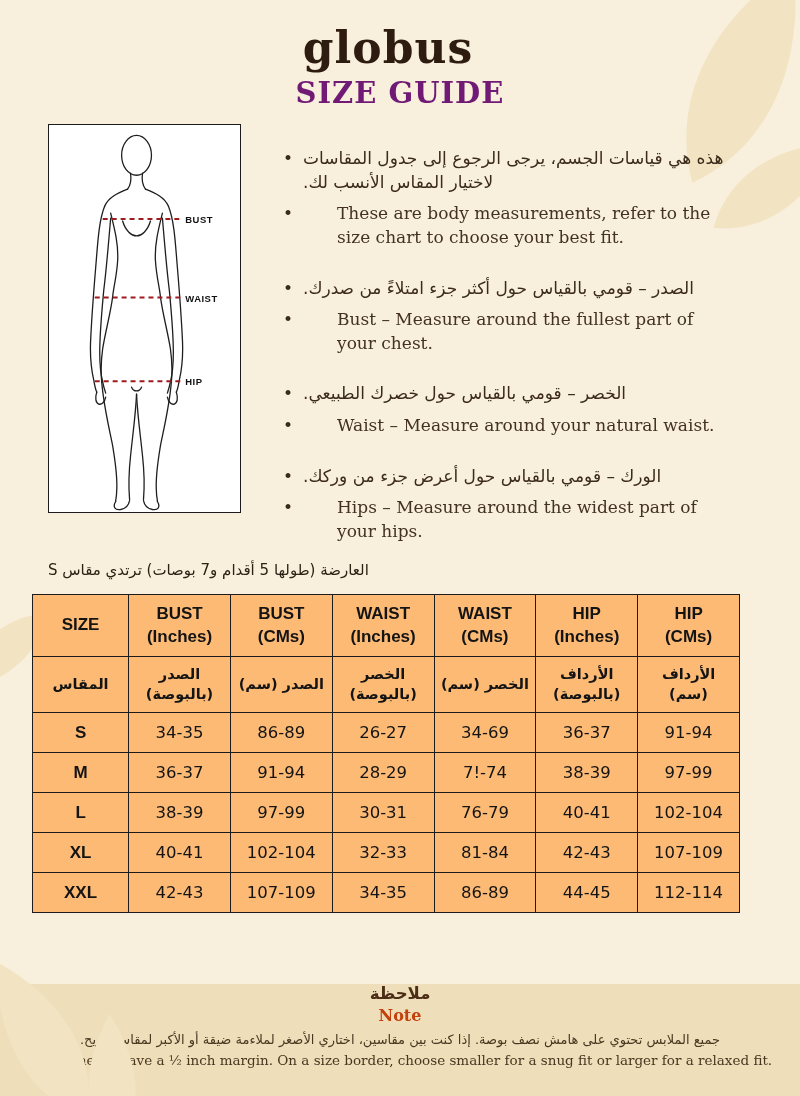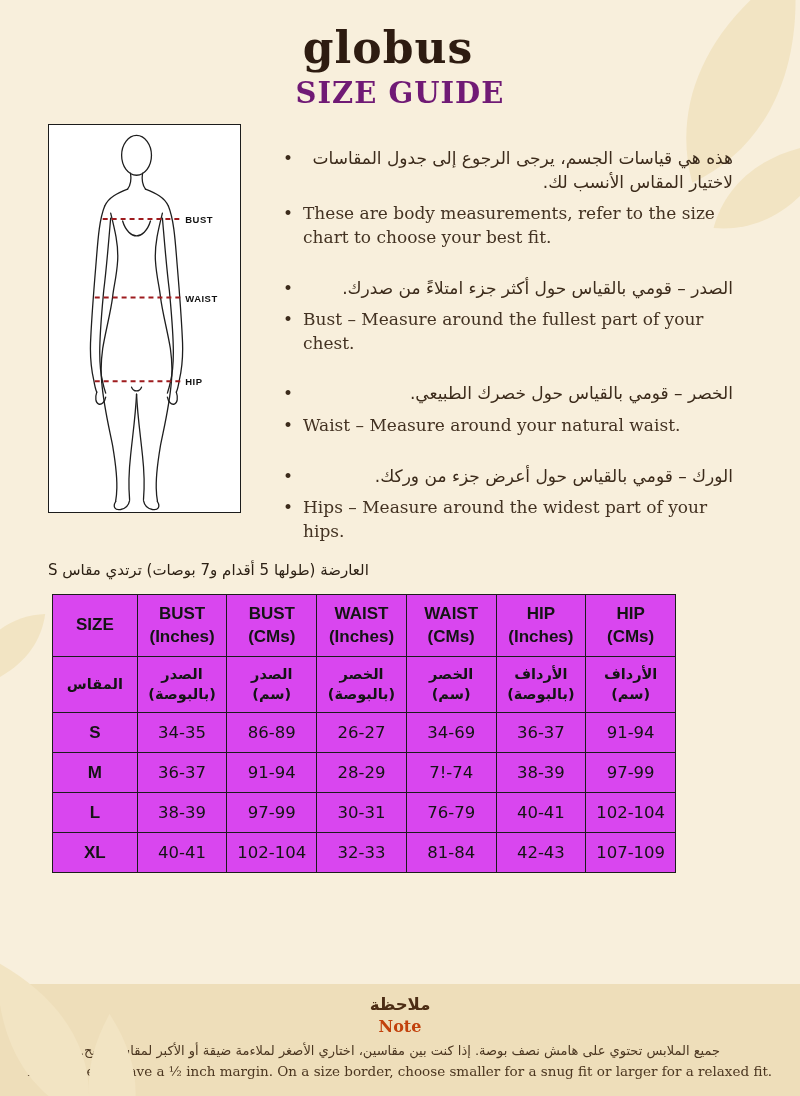"هذه هي قياسات الجسم، يرجى" .txt-ar { text-align: right -> left }
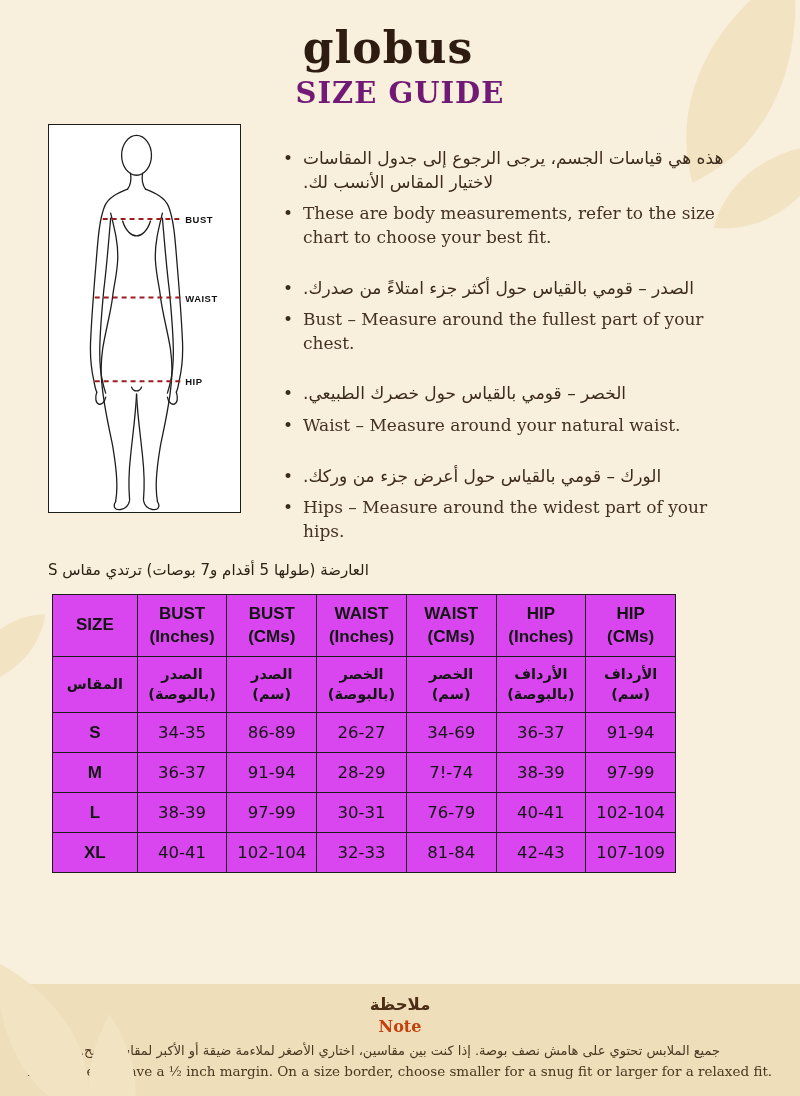"These are body measurements, refer" .txt-en { margin-left: none -> 34px }
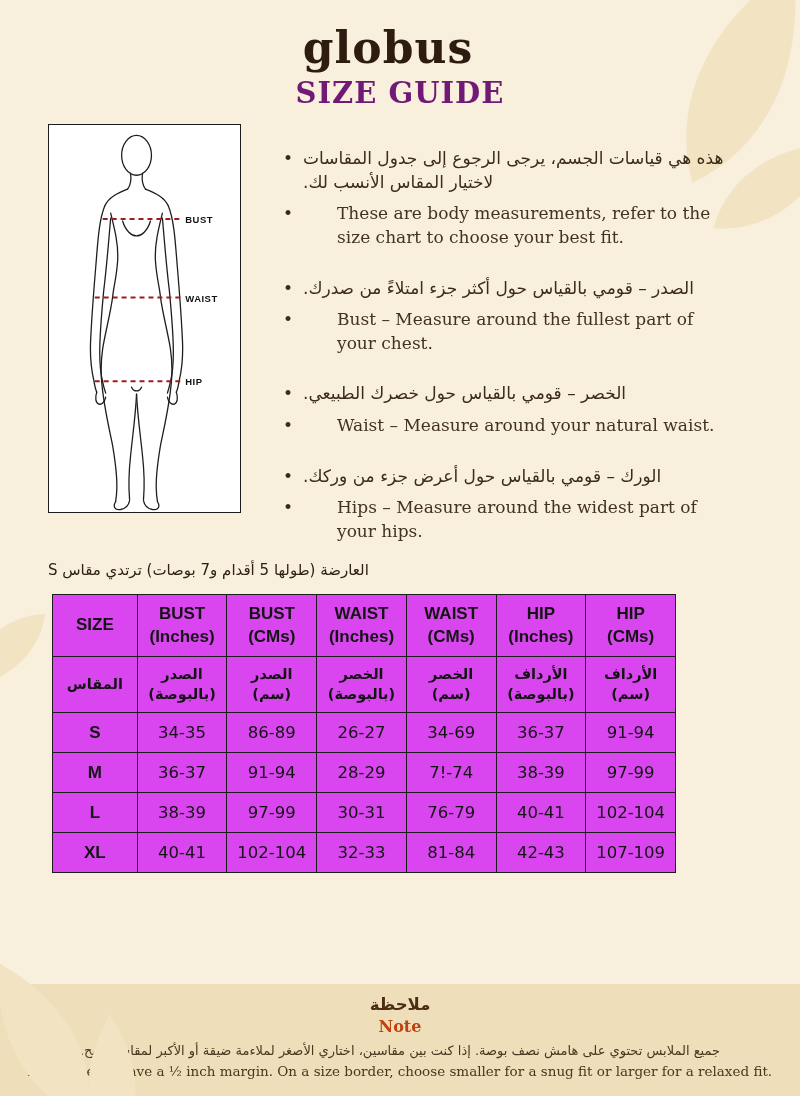"SIZE" .size-table { background: #d946ef -> #fdba74; left: 52px -> 32px; width: 624px -> 708px }
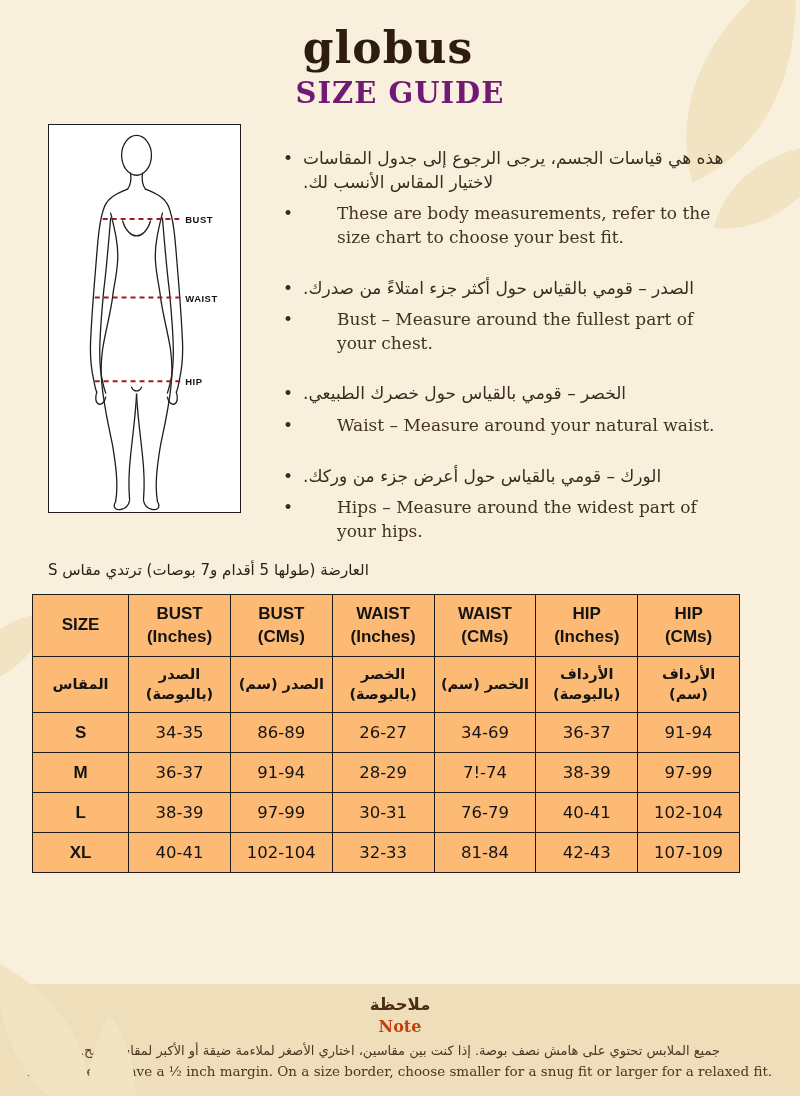"XXL" tr.data-row { html: none -> <tr> <td>XXL</td> <td>42-43</td> <td>107-109</td> <td>34-35</td> <td>86-89</td> <td>44-45</td> <td>112-114</td> </tr> }
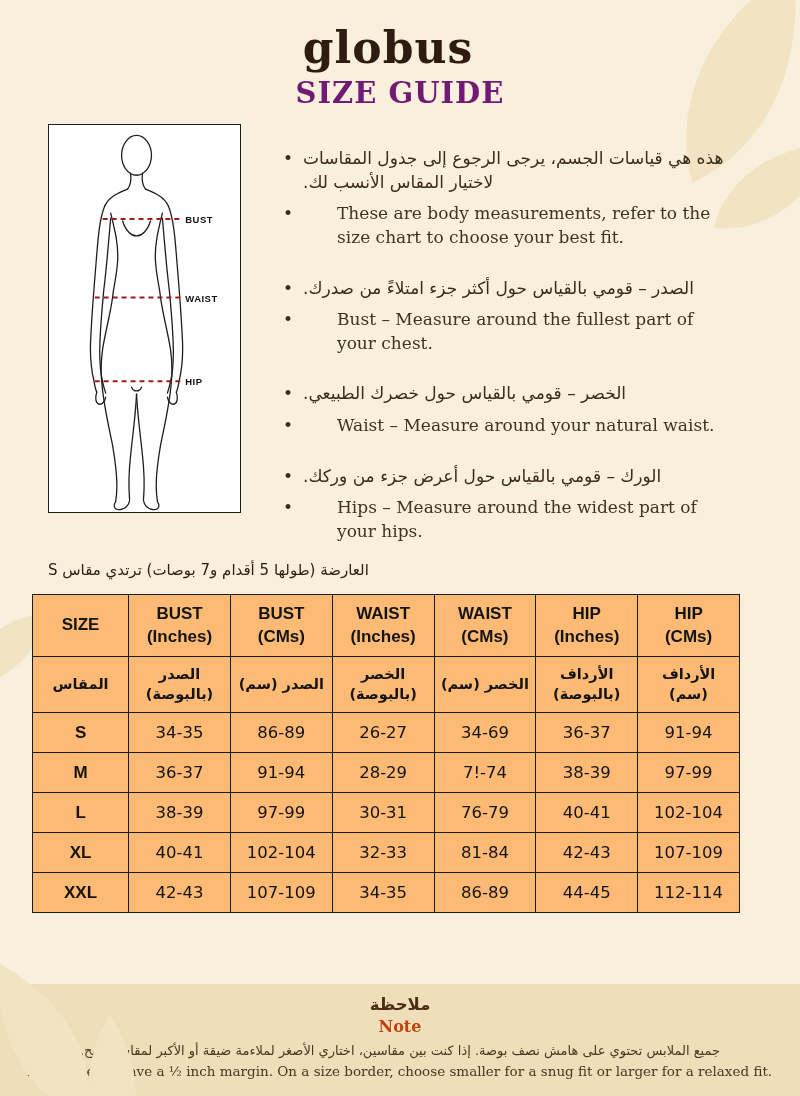"ملاحظة" .note-band { padding-top: 11px -> none }
